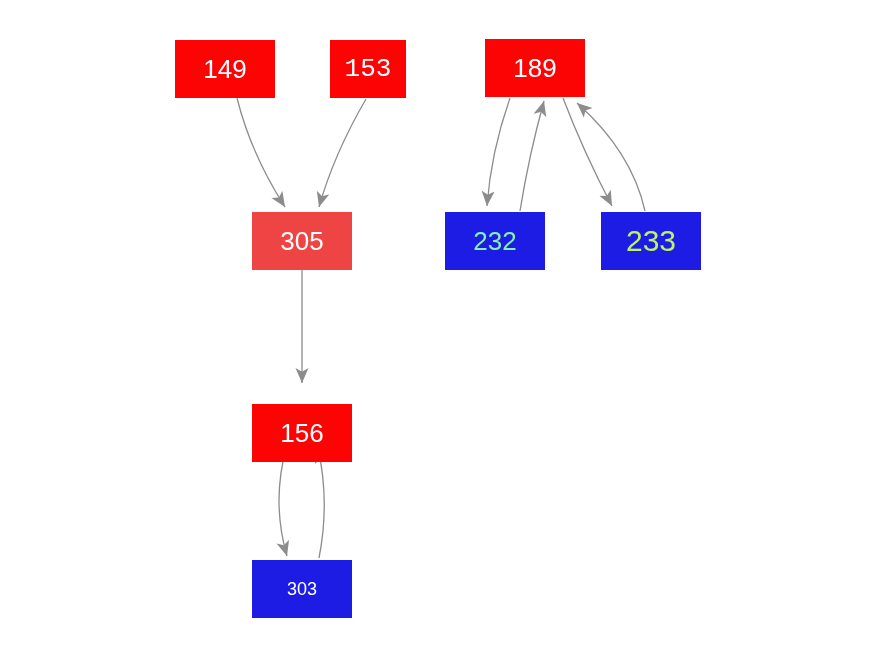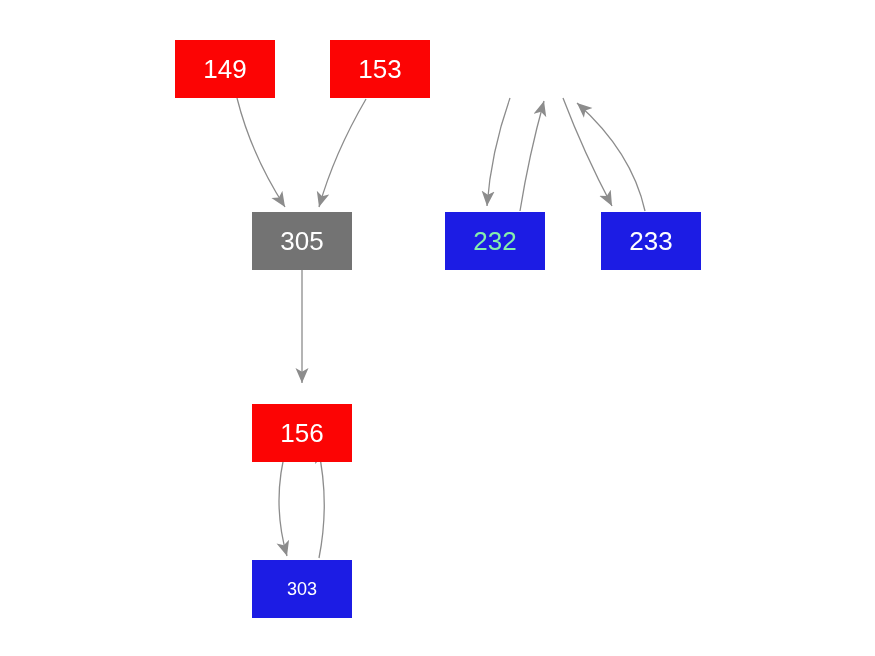"153" div.graph-node { font-family: none -> Liberation Mono, monospace; width: 100px -> 76px }
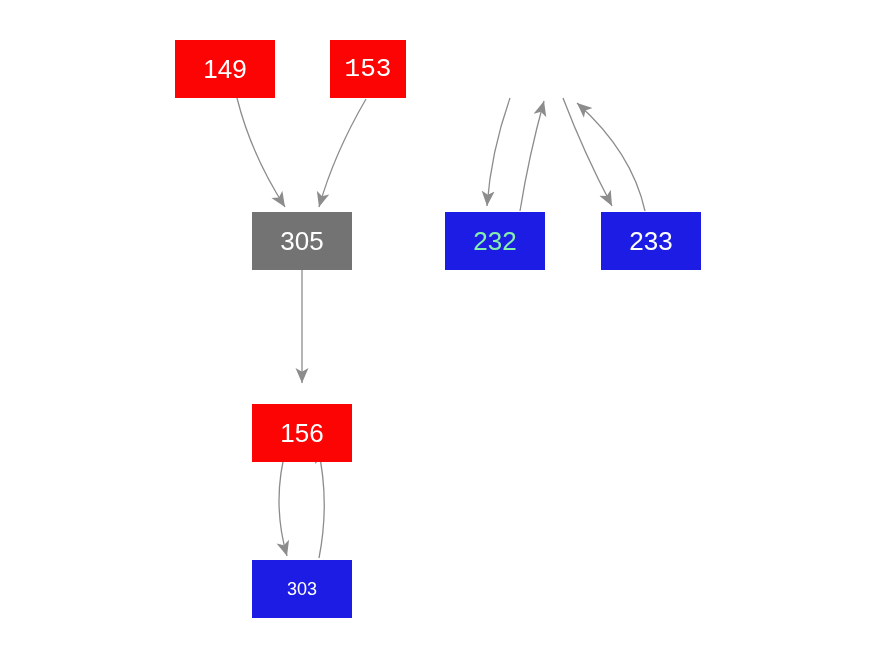"189" div.graph-node { html: none -> <div> <span>189</span> </div> }
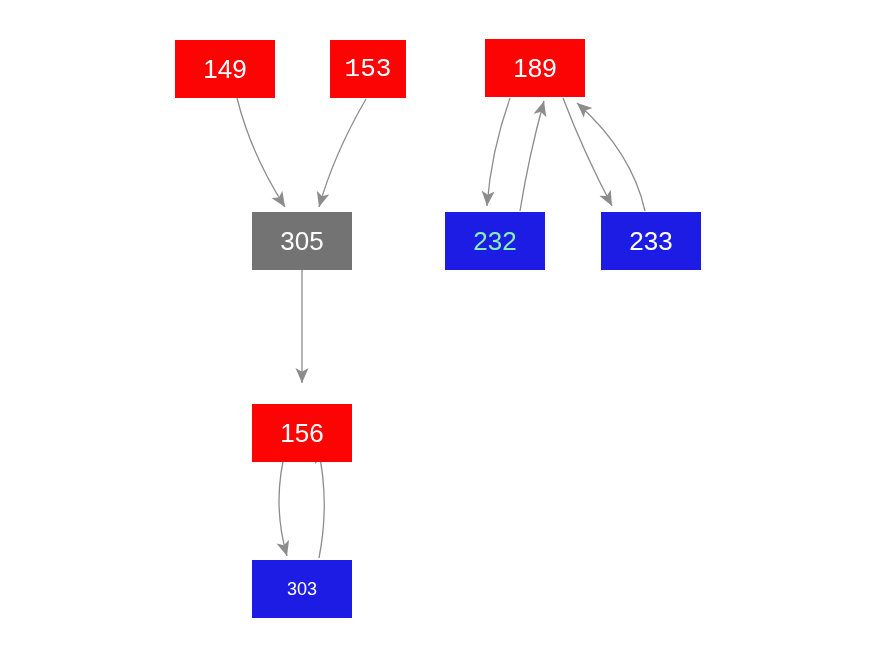"305" div.graph-node { background: #737373 -> #ef4444 }
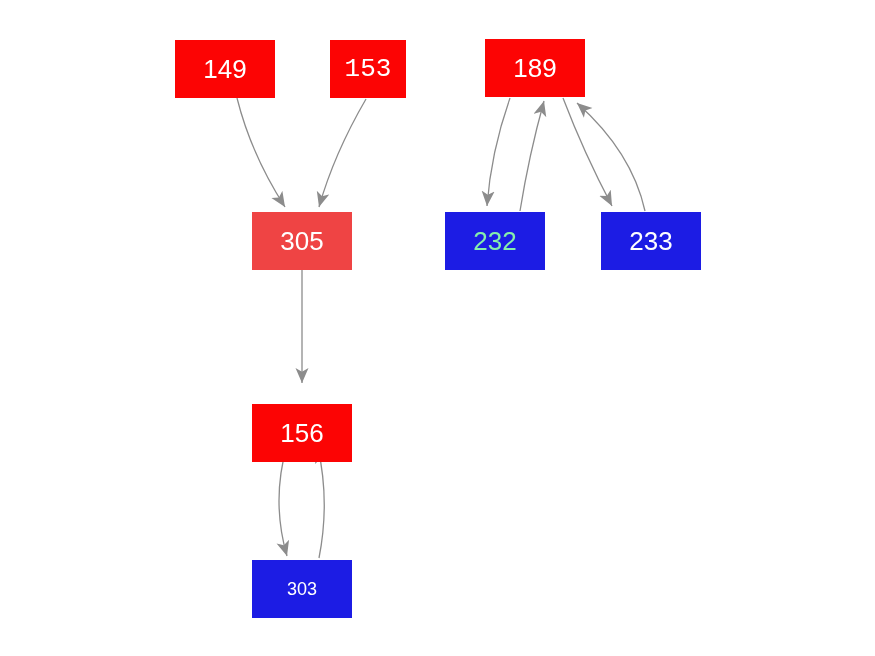"233" span { color: #ffffff -> #bef264; font-size: 26px -> 30px }
